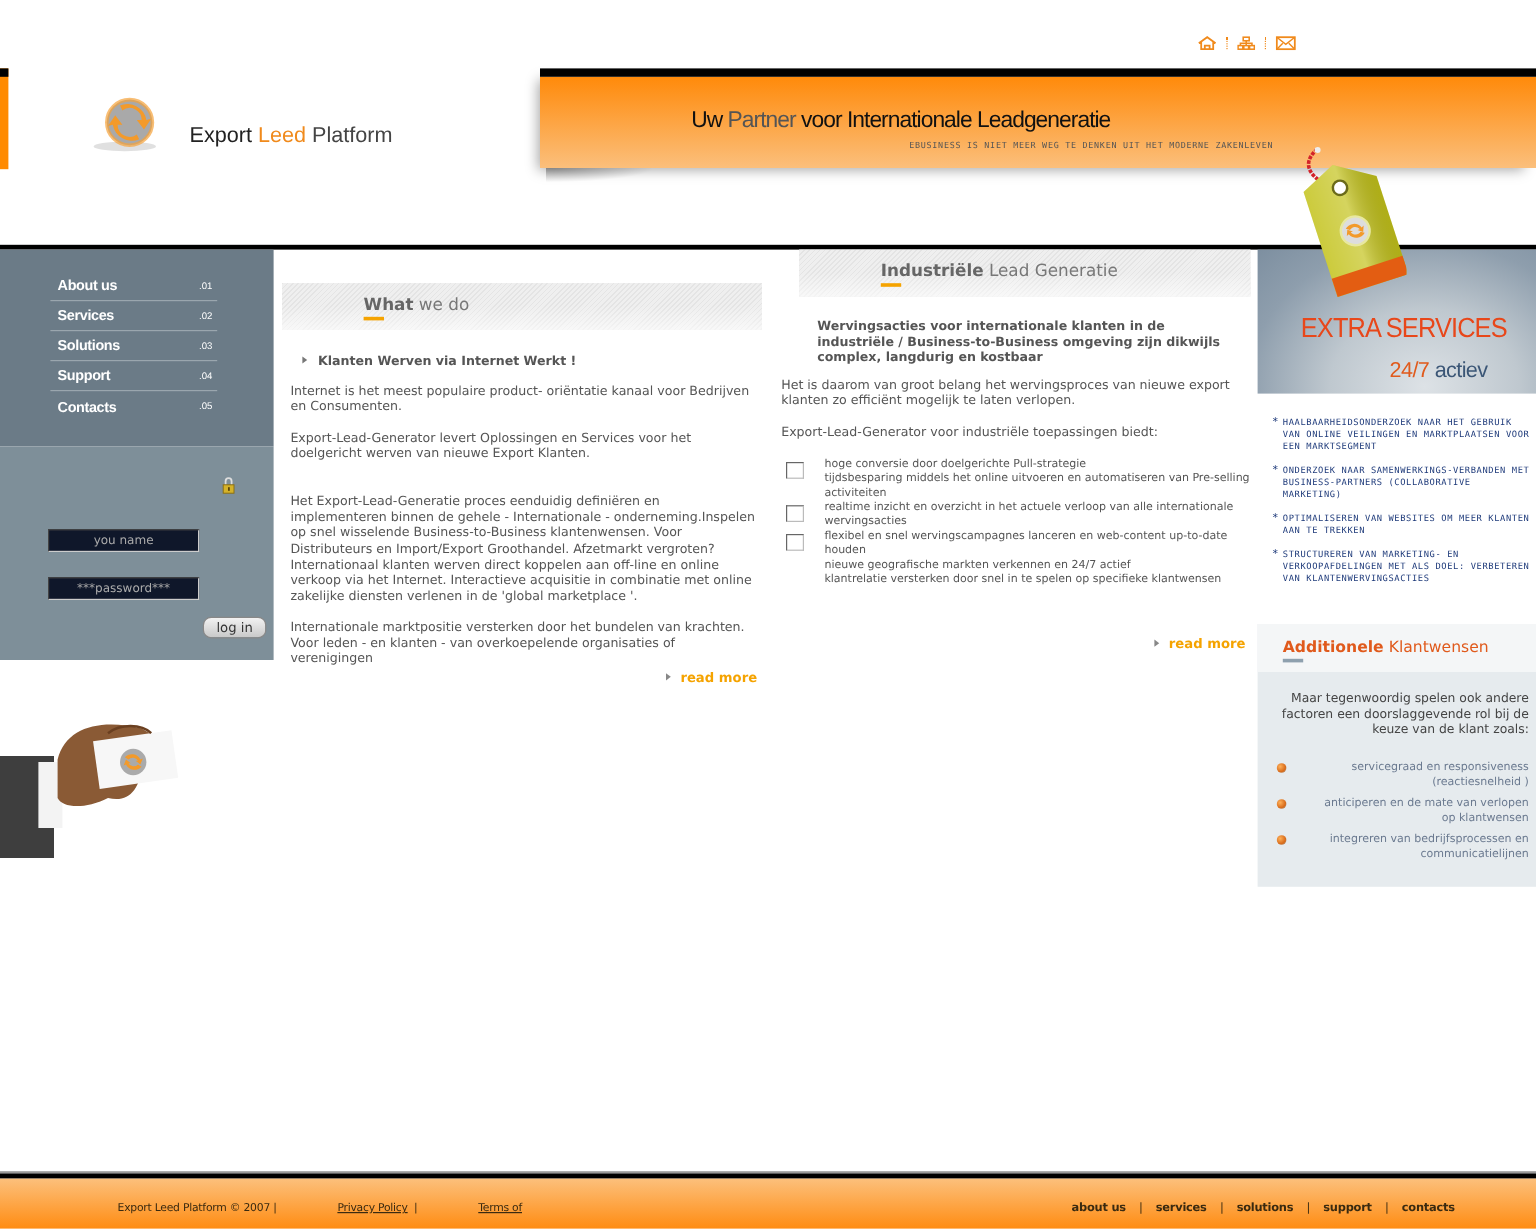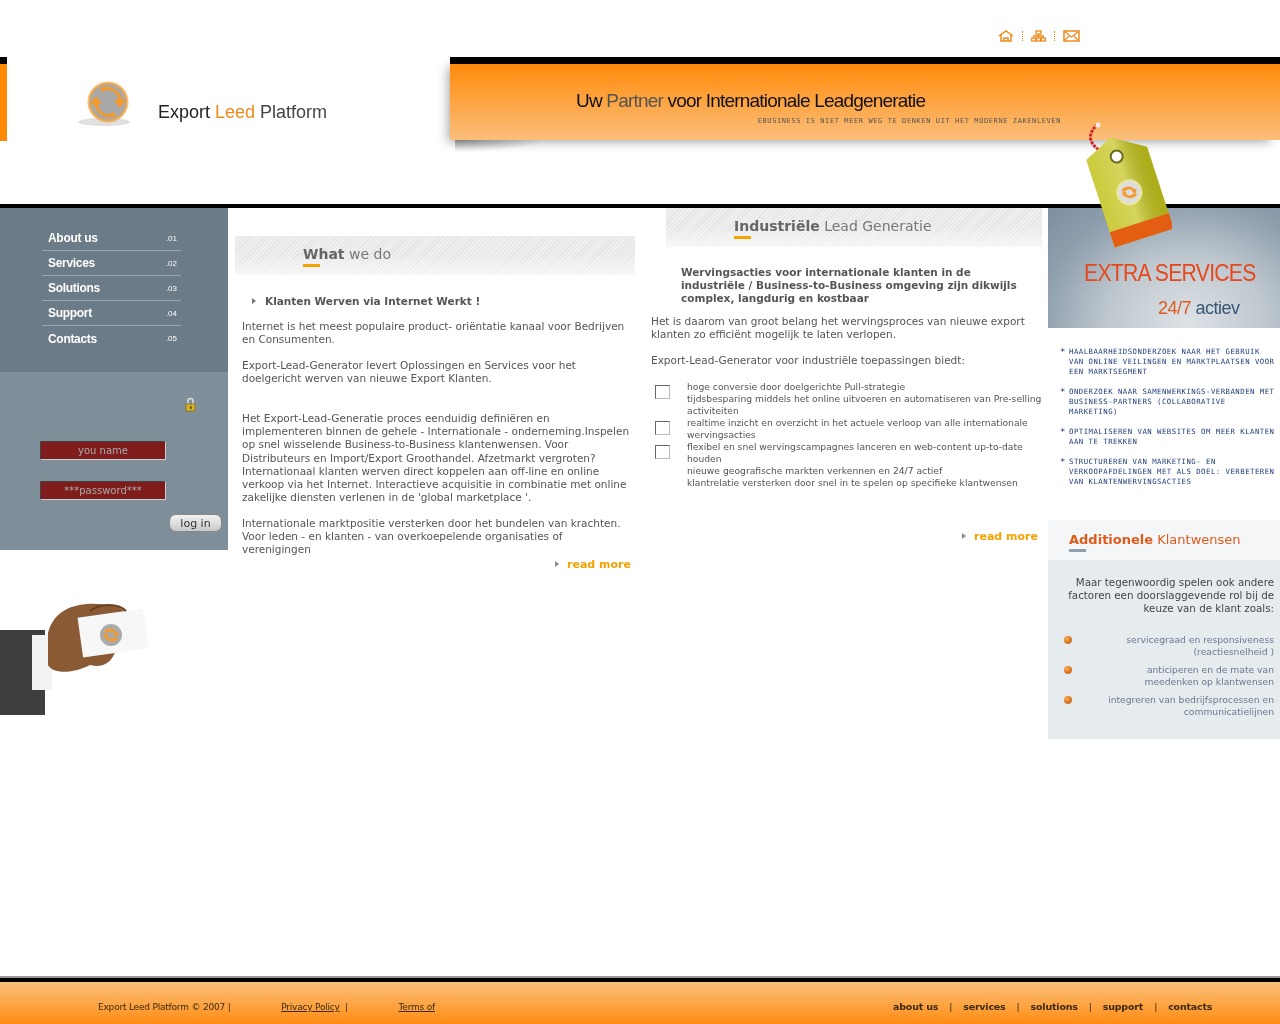"you name" .login-input { background: #7f1d1d -> #0f172a }
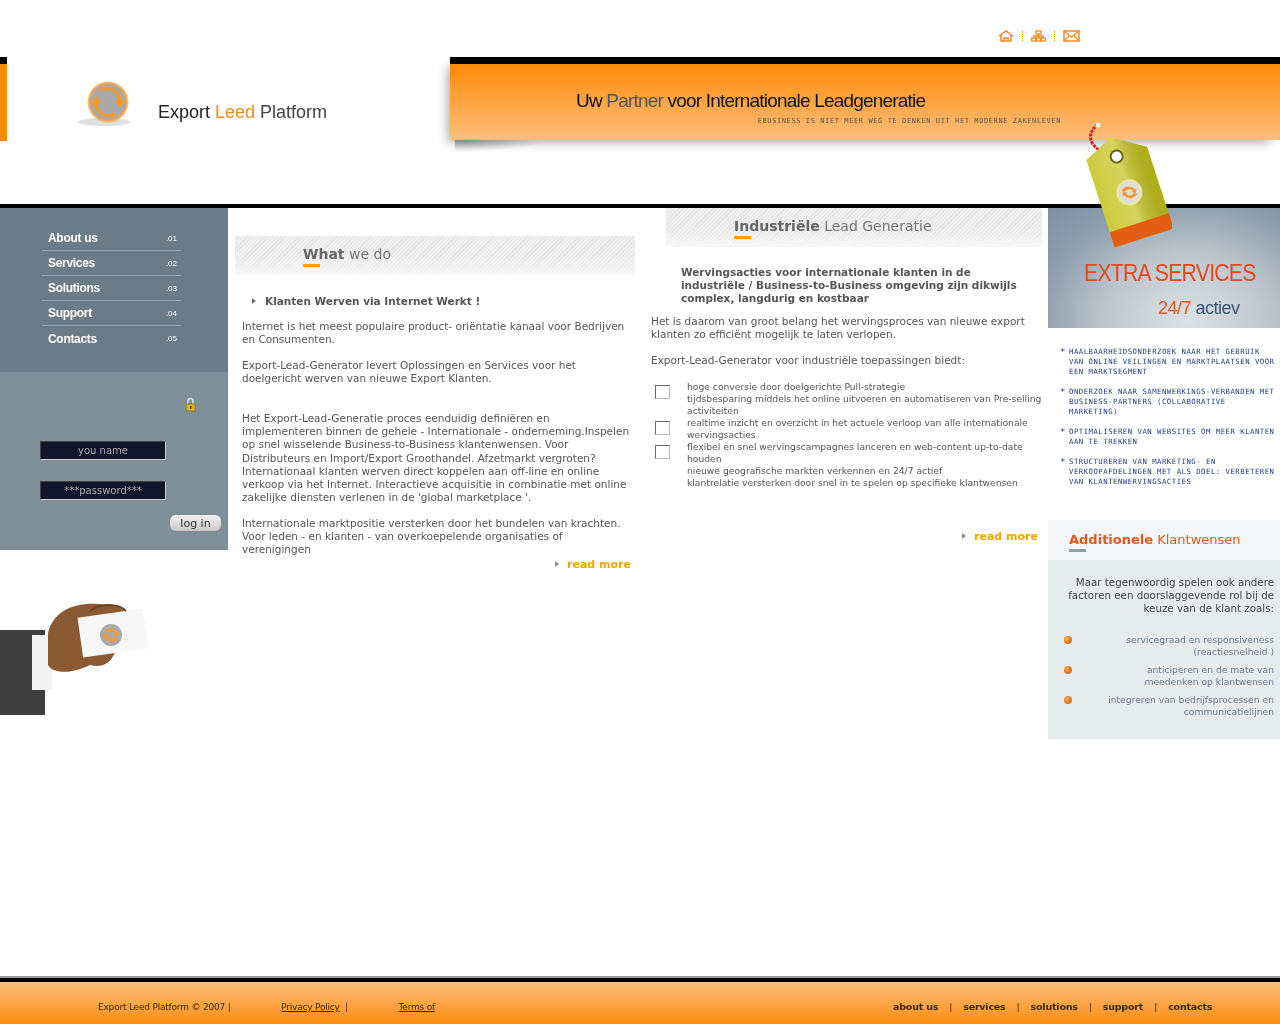"anticiperen en de mate van" span.add-text { text: meedenken -> verlopen }
